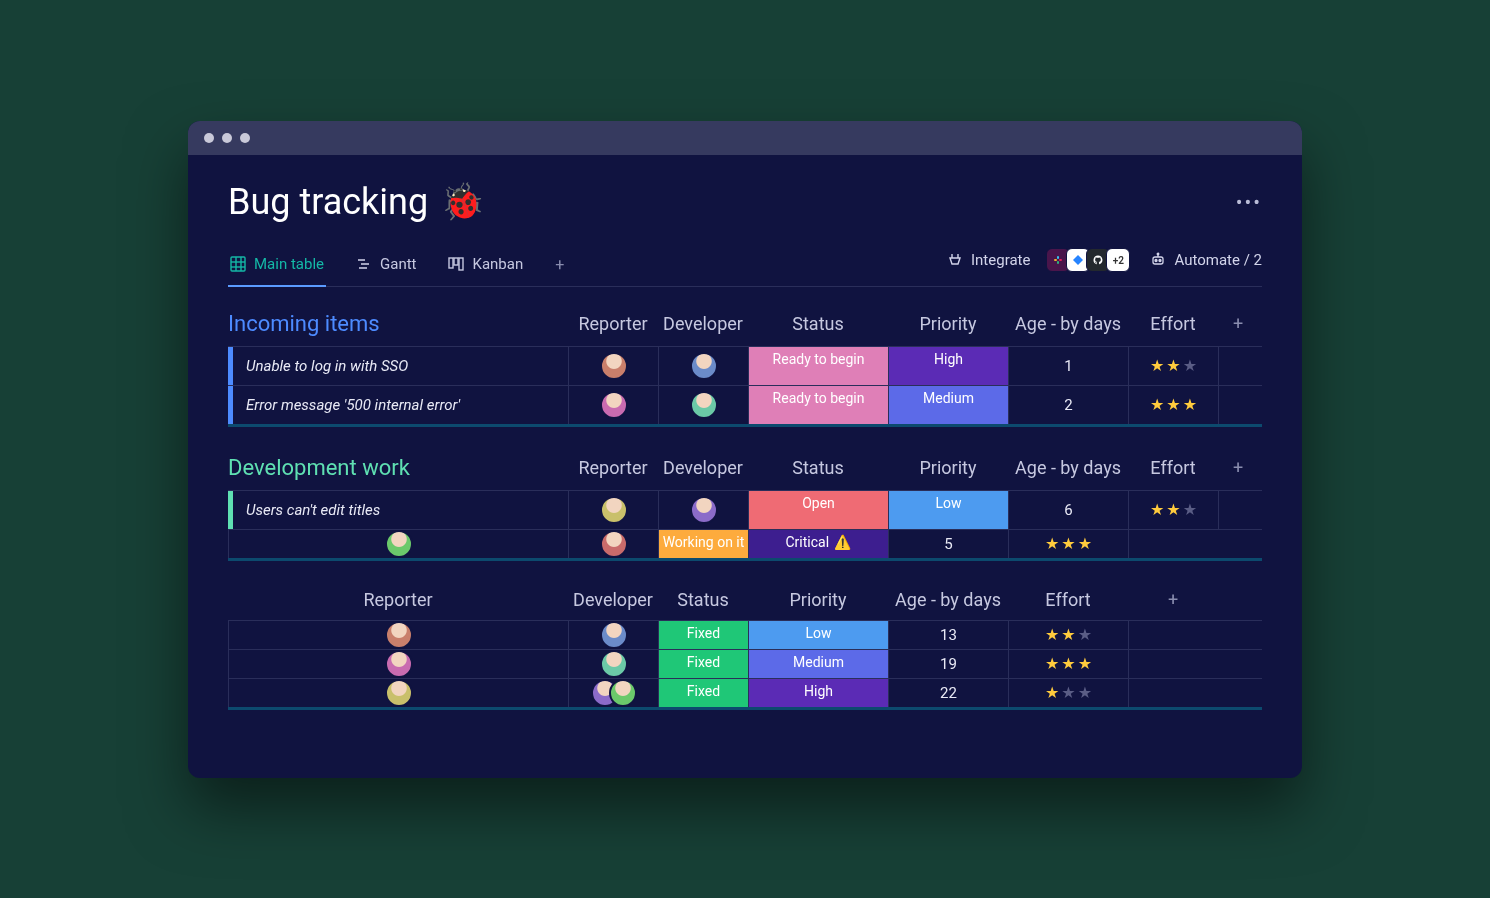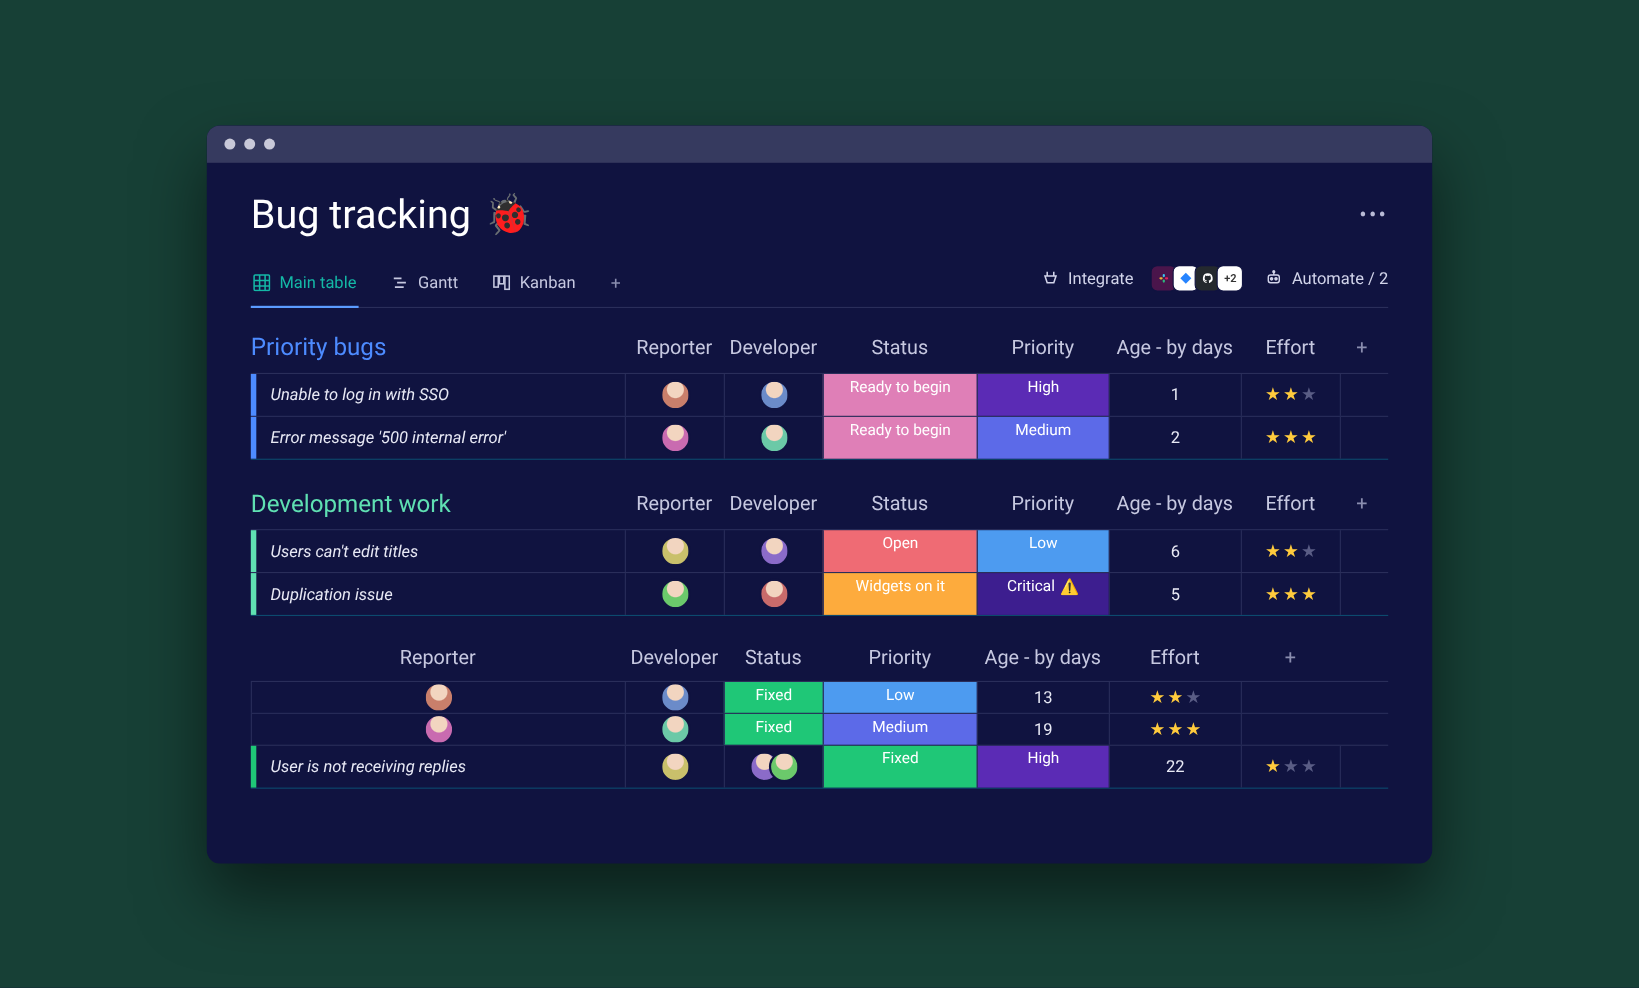"Priority bugs" div.group-title { text: Priority bugs -> Incoming items }
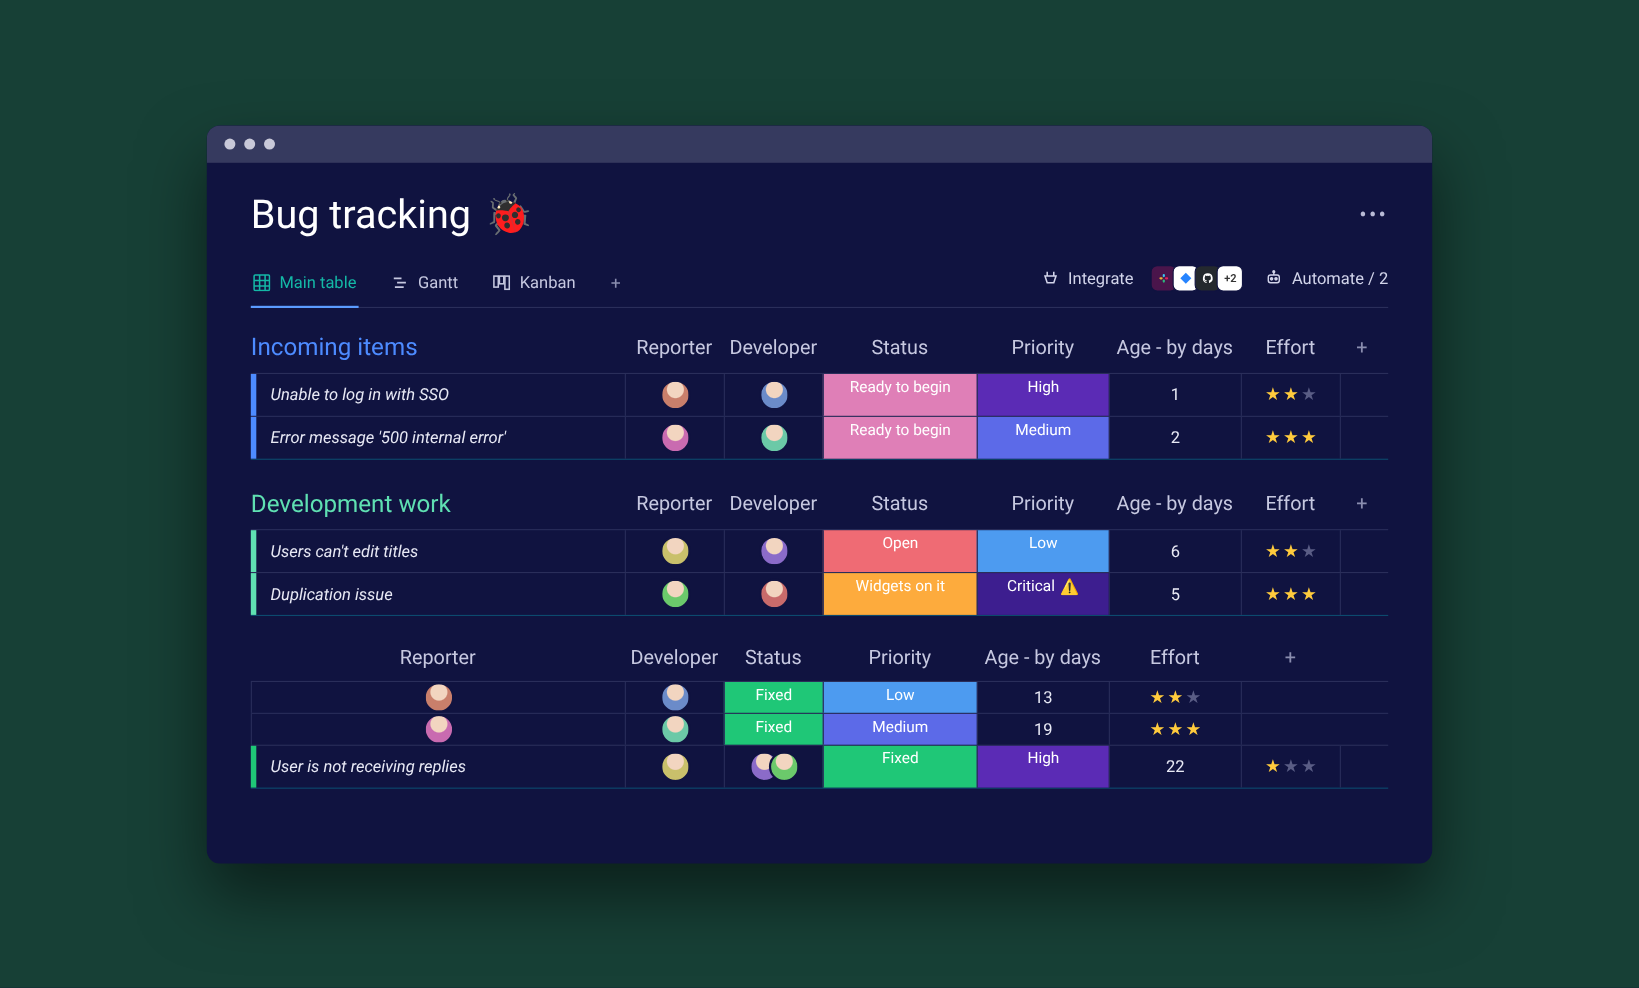"Error message '500 internal error'" .group .row:last-child { border-bottom: 1px solid #0c4a6e -> 3px solid #0c4a6e }
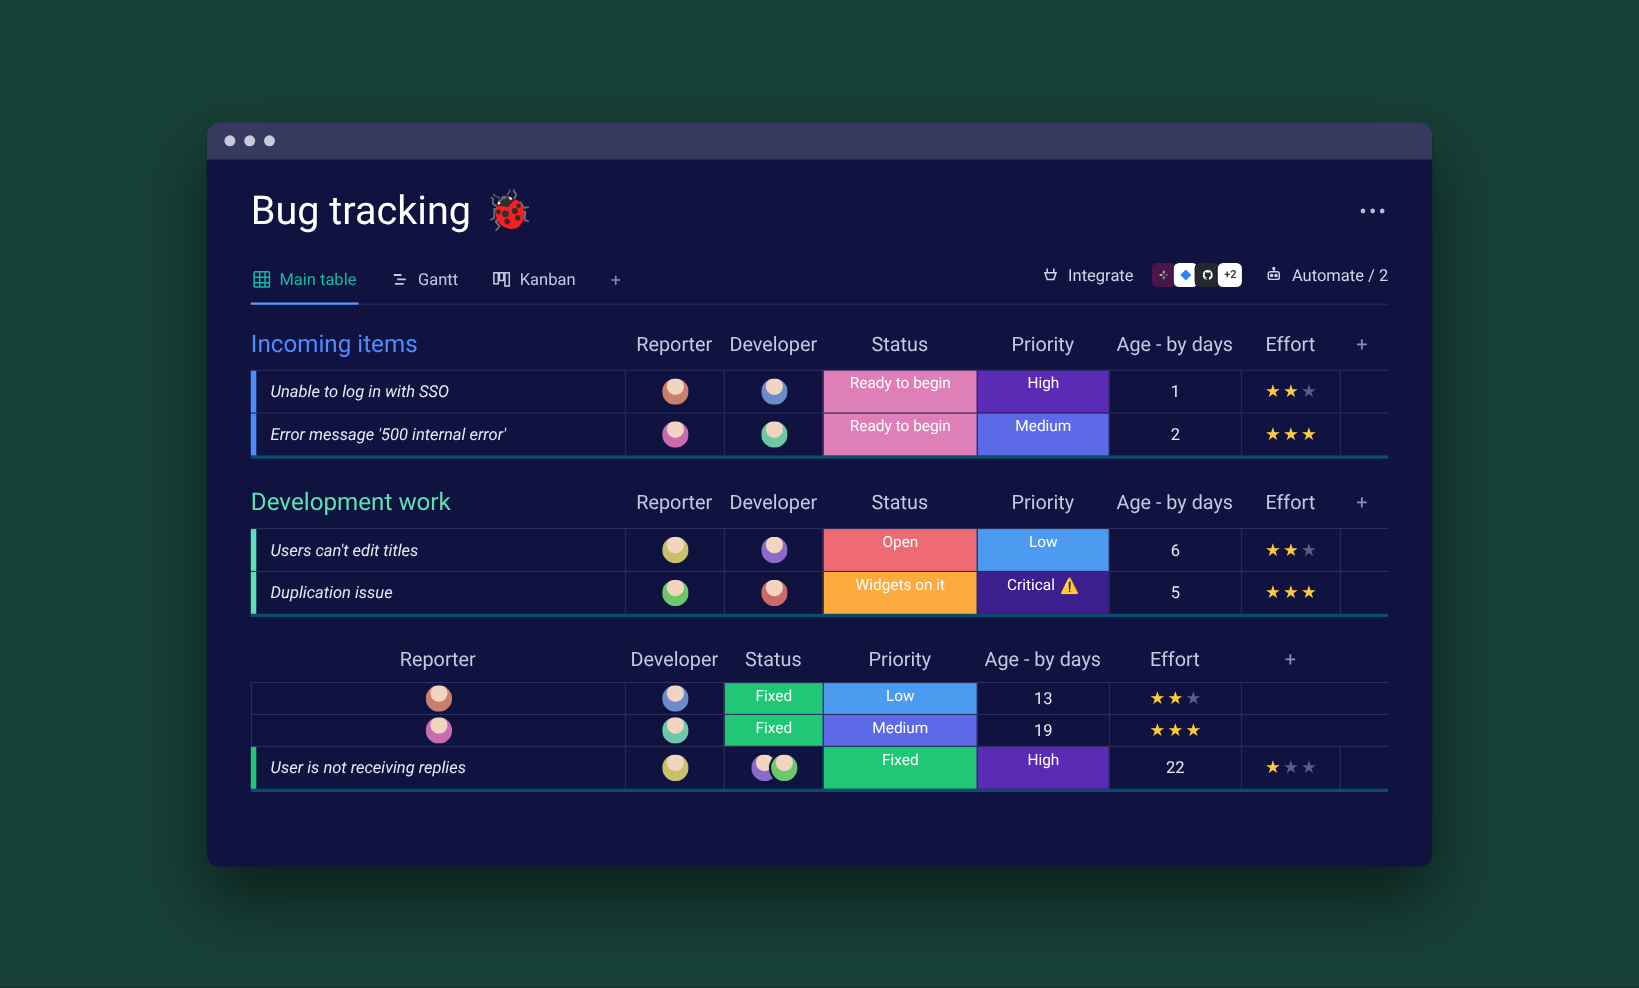"Duplication issue" div.row-name { html: <div> <span></span> <span>Duplication issue</span> </div> -> none }
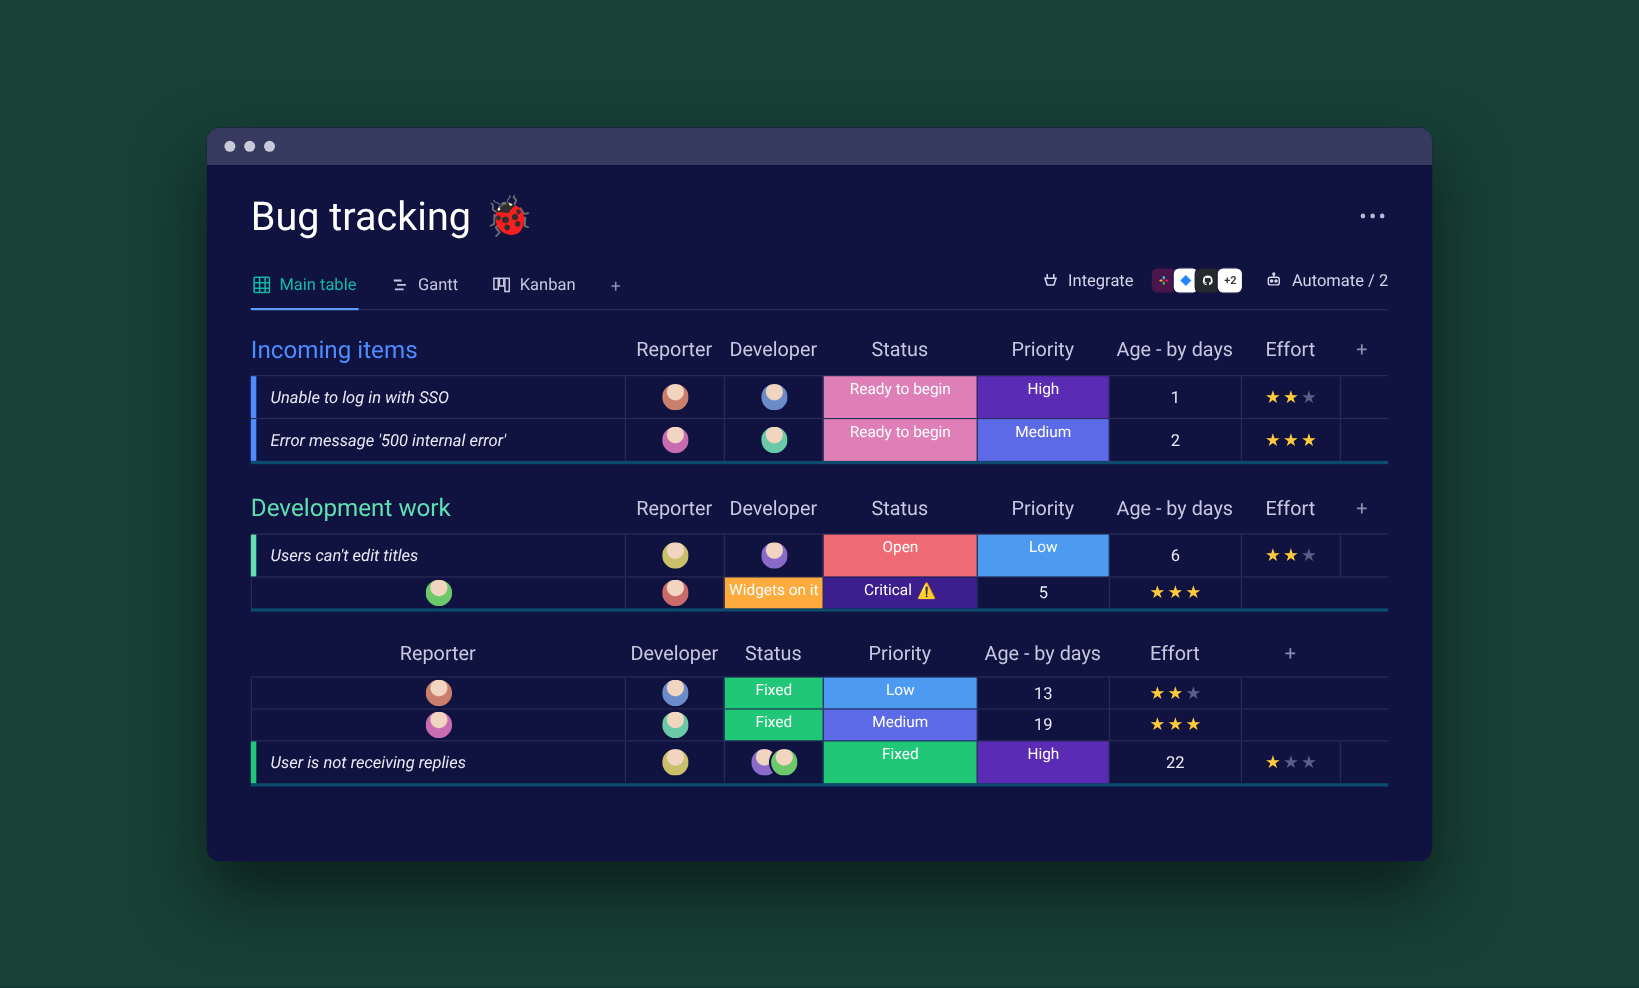"Widgets on it" span { text: Widgets -> Working }
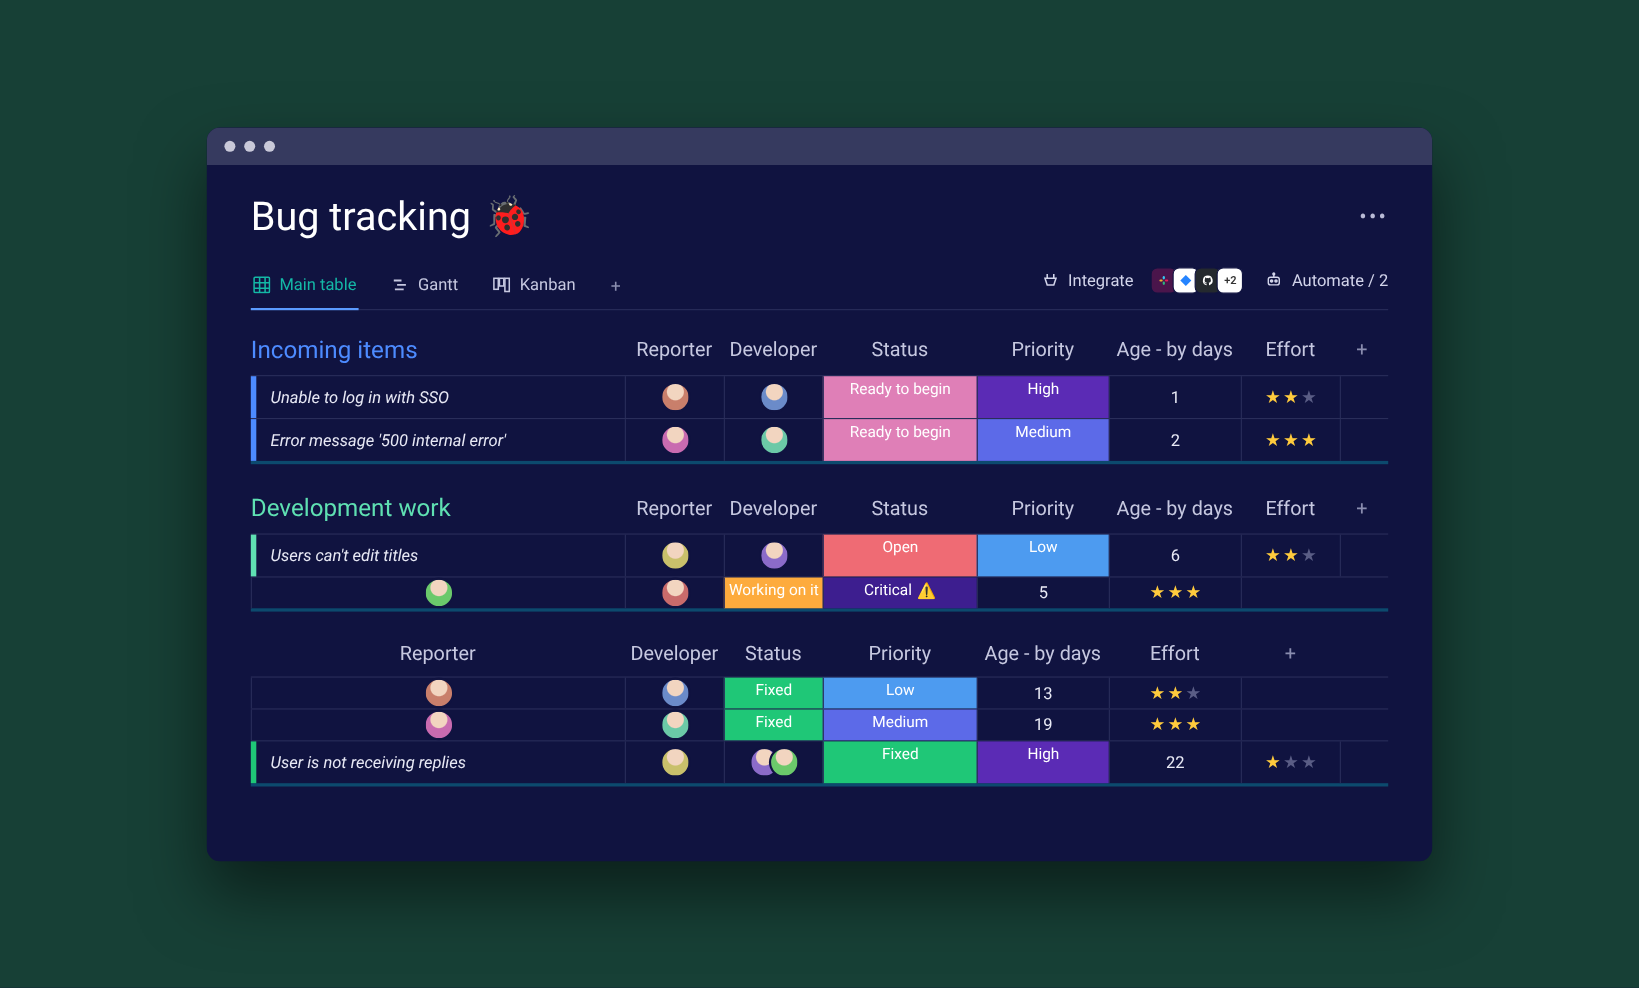"User is not receiving replies" div.row-name { html: <div> <span></span> <span>User is not receiving replies</span> </div> -> none }
